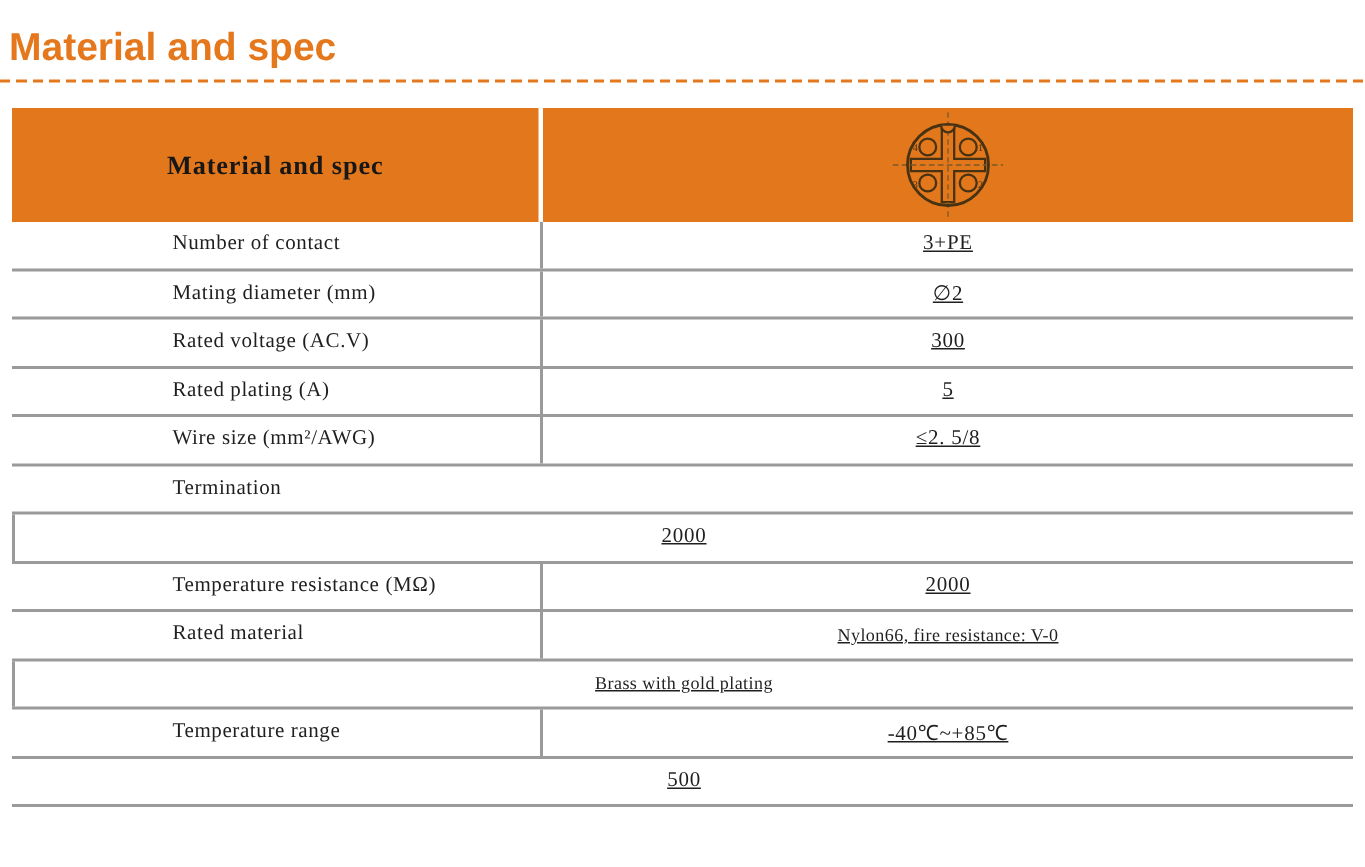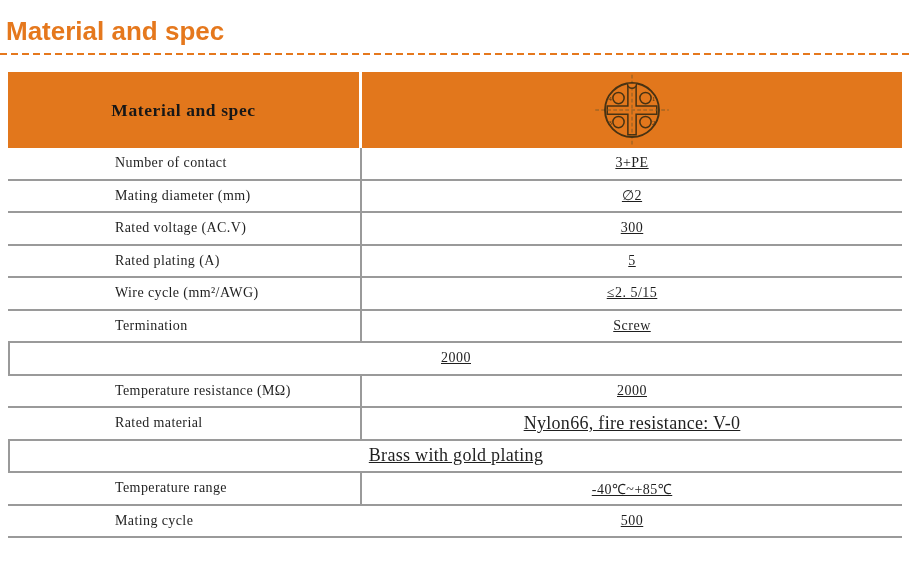"Wire cycle (mm²/AWG)" div.cell { text: cycle -> size }
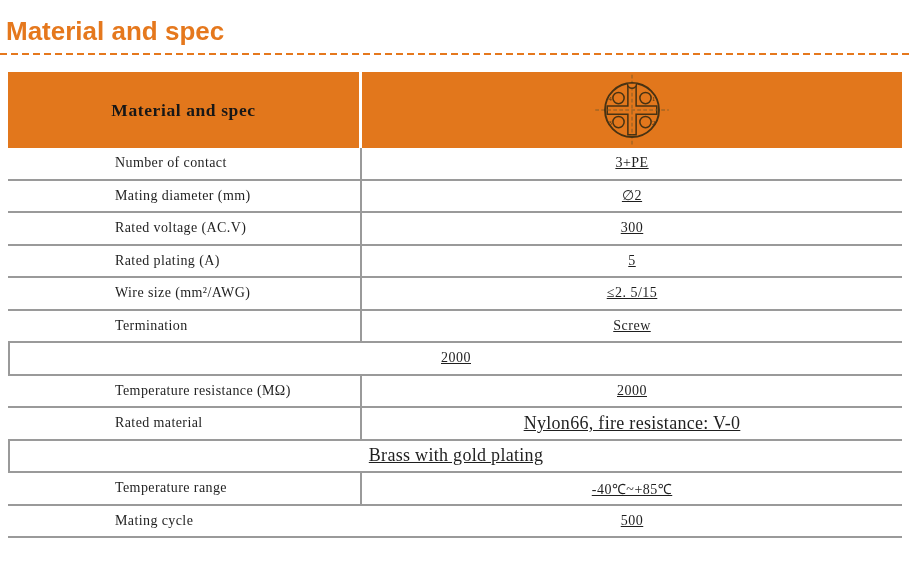"≤2. 5/15" div.cell { text: 5/15 -> 5/8 }
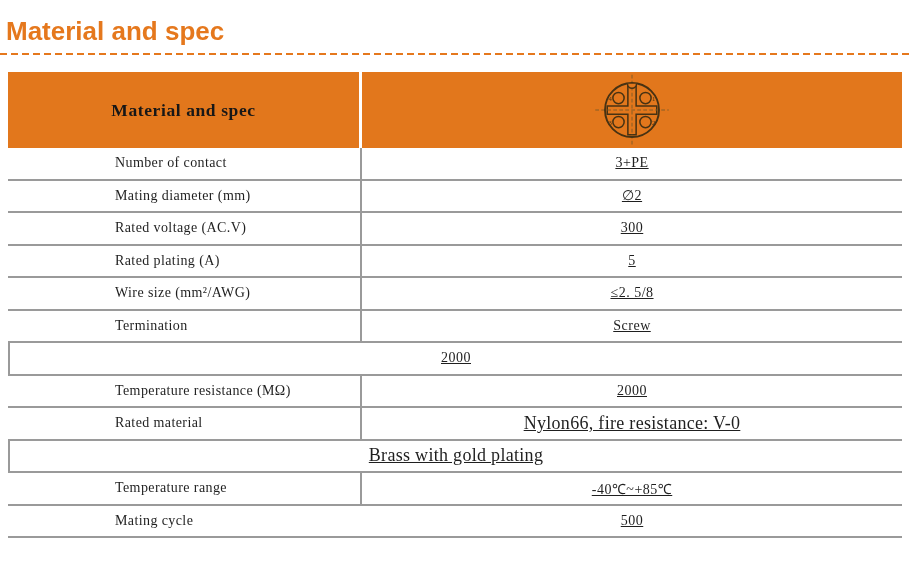"Screw" div.cell { html: <div>Screw</div> -> none }
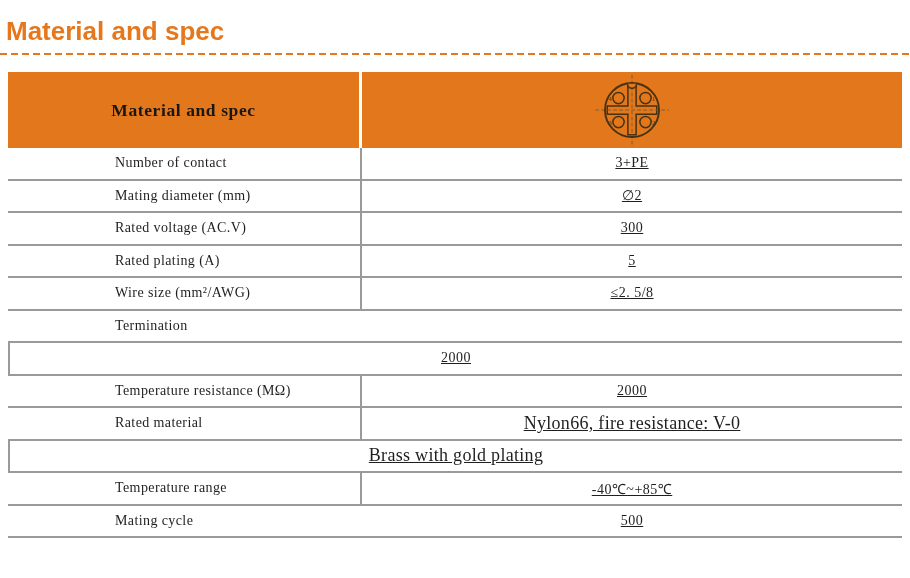"Nylon66, fire resistance: V-0" .row.large .cell.value { font-size: 18px -> 12px }
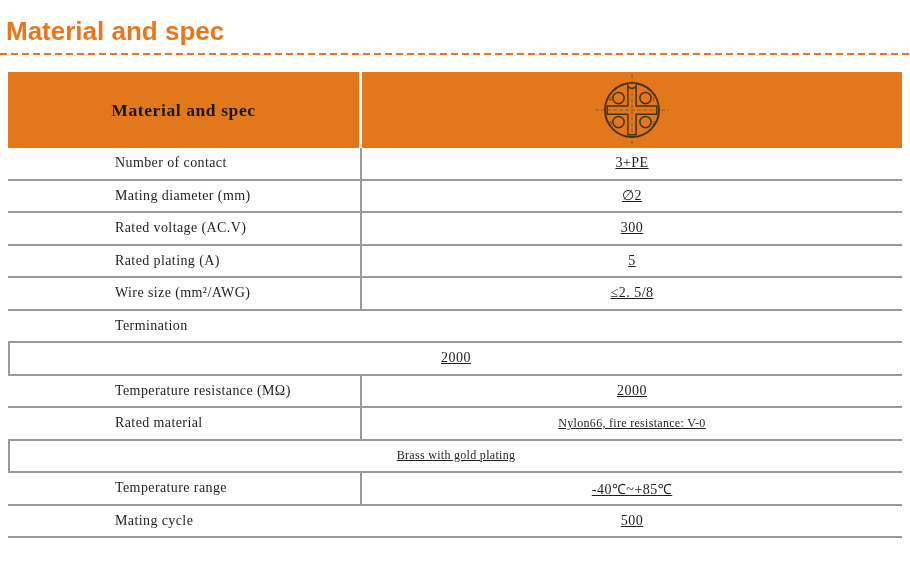"Mating cycle" div.cell { html: <div>Mating cycle</div> -> none }
